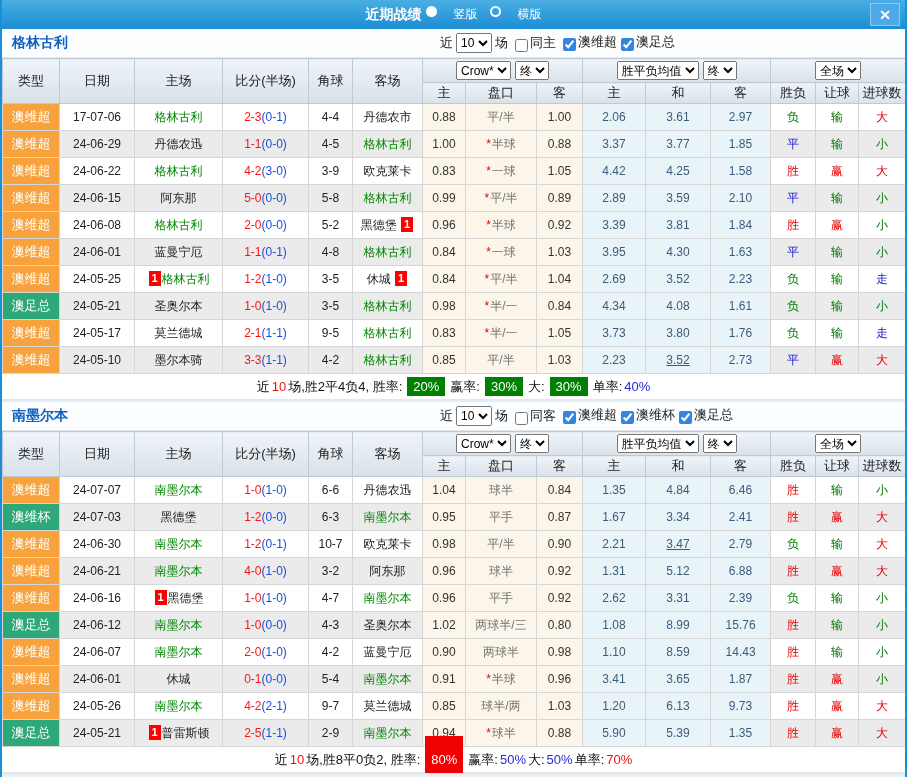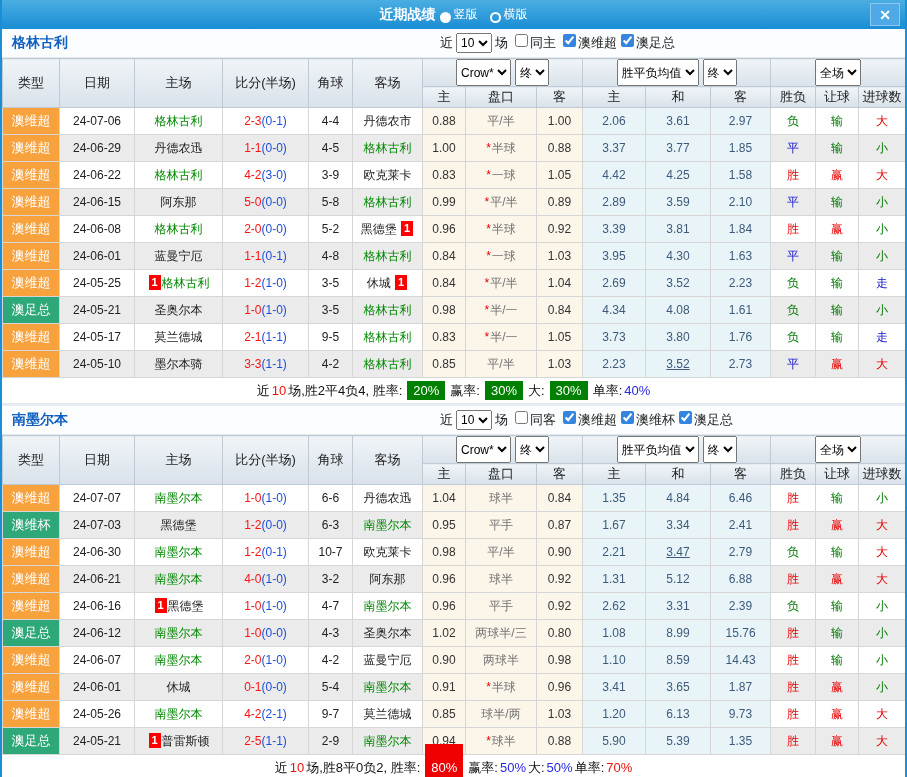"竖版" .radio-opt { align-items: flex-end -> flex-start; gap: 3px -> 17px }
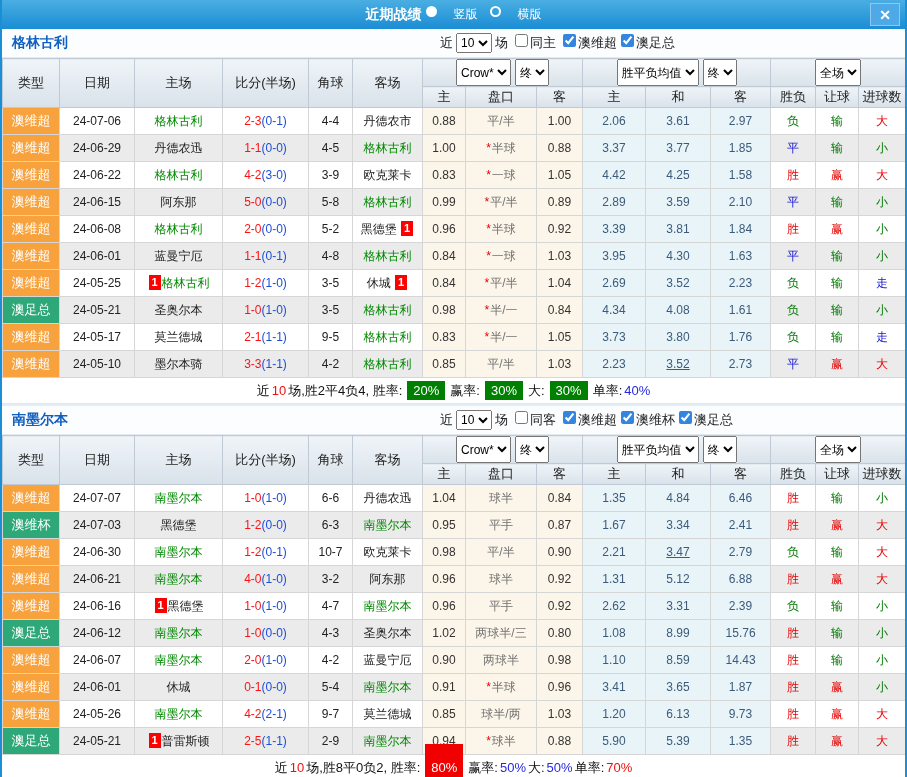"同主" .chk { align-items: flex-start -> flex-end }
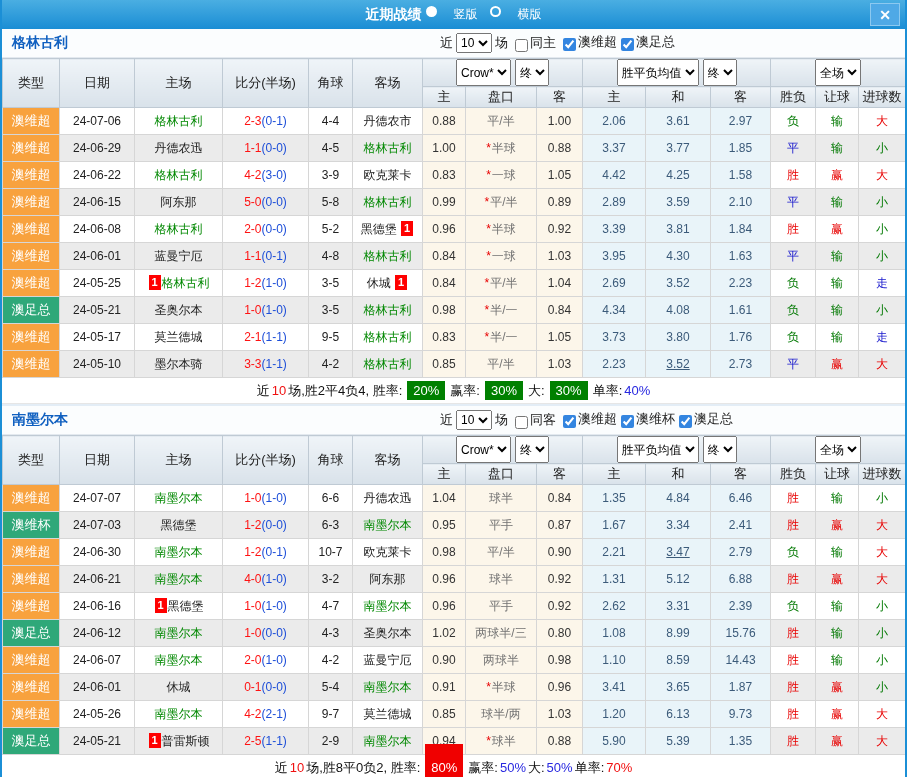"Crow*" thead select { height: 27px -> 19px }
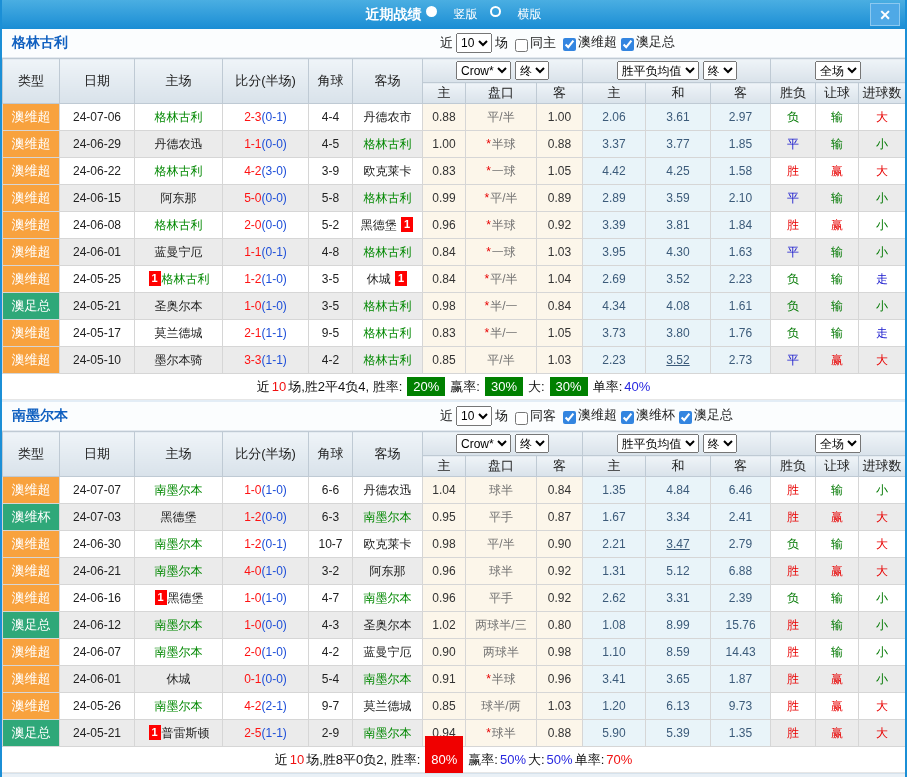"24-07-06" td.plain { text: 24-07-06 -> 17-07-06 }
